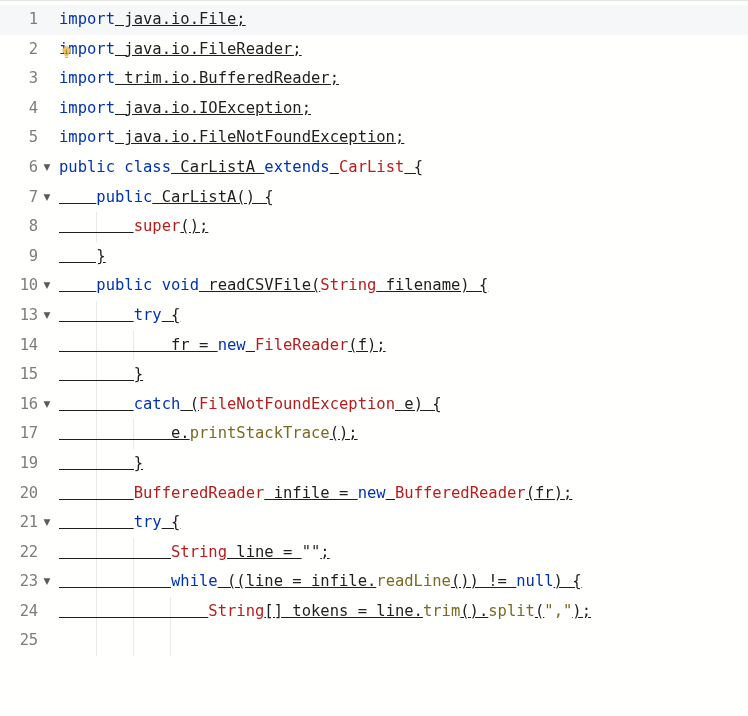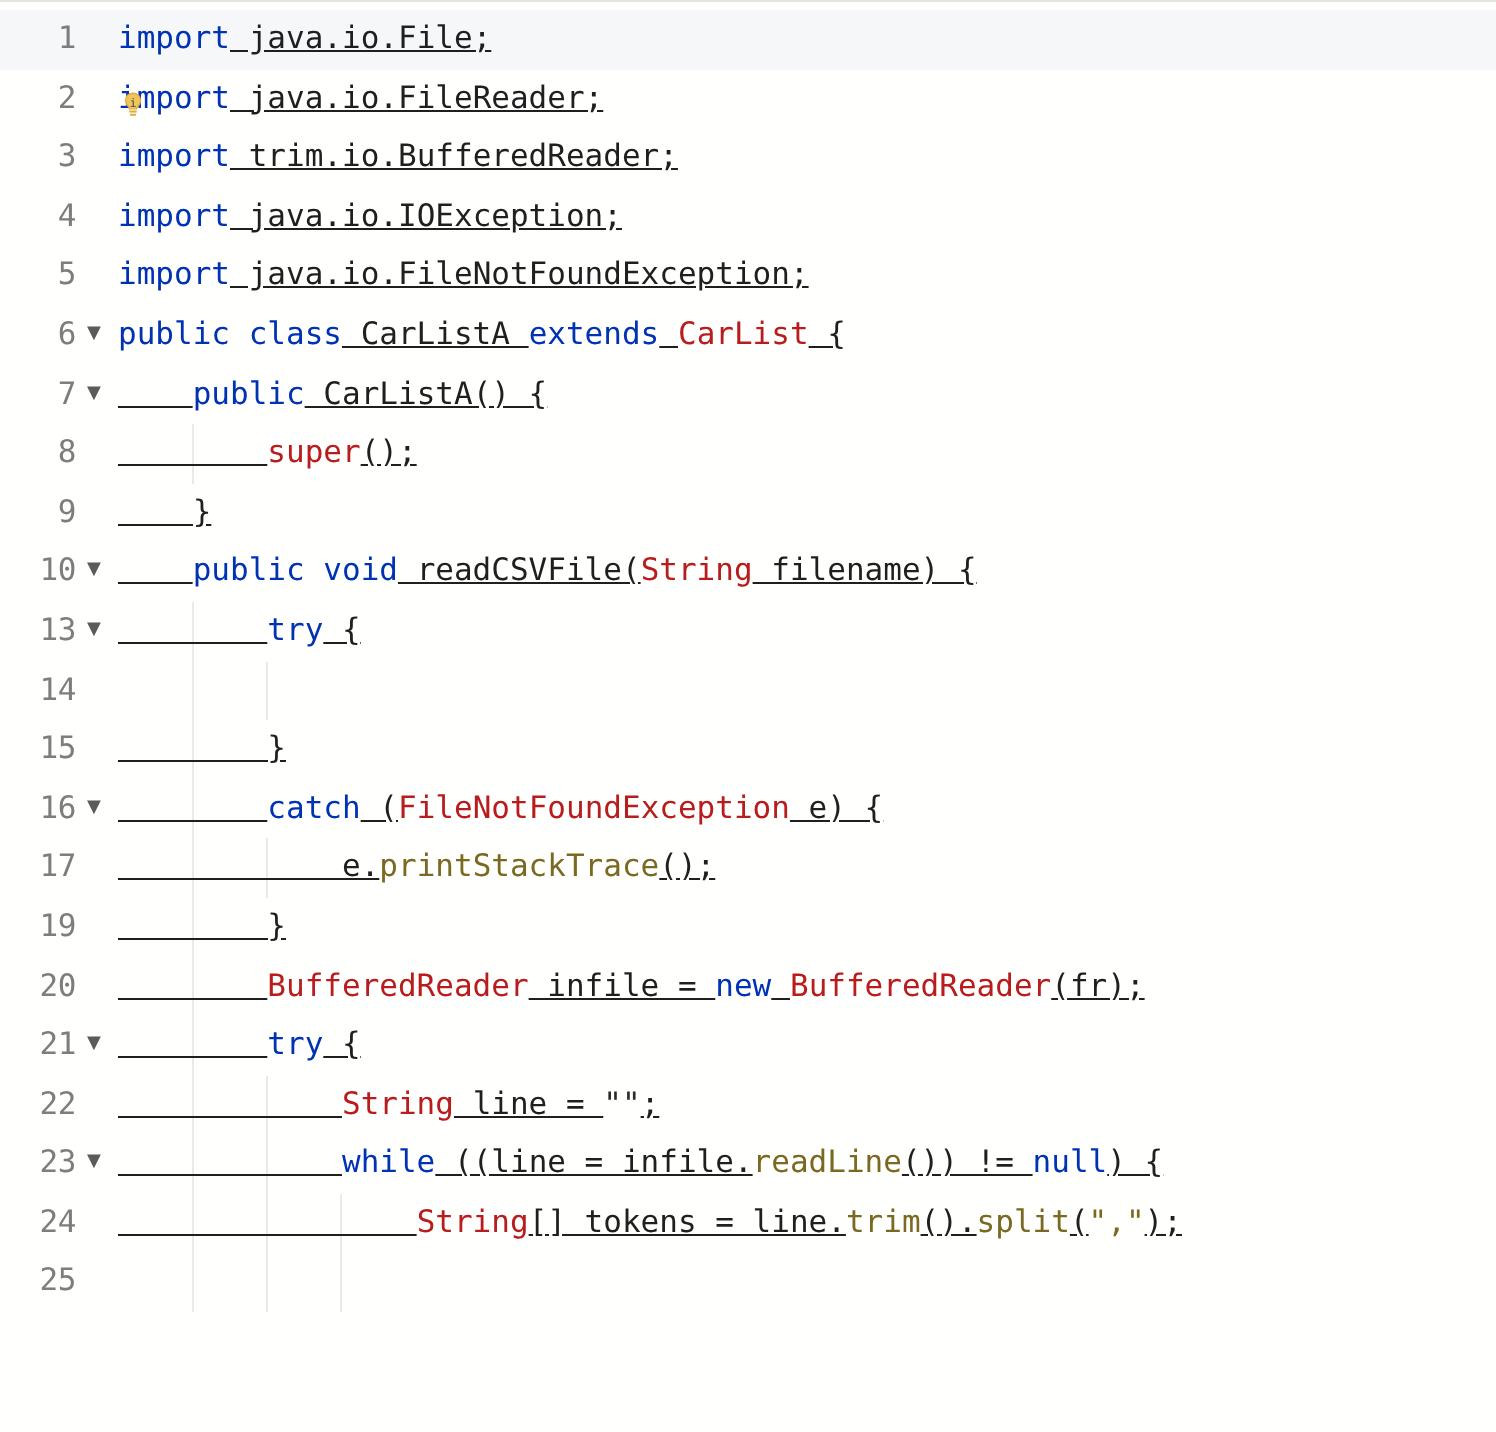"fr = new FileReader(f);" span.code-text { html: none -> <span><span> fr = </span><span>new</span><span> </span><span>FileReader</span><span>(f);</span></span> }
